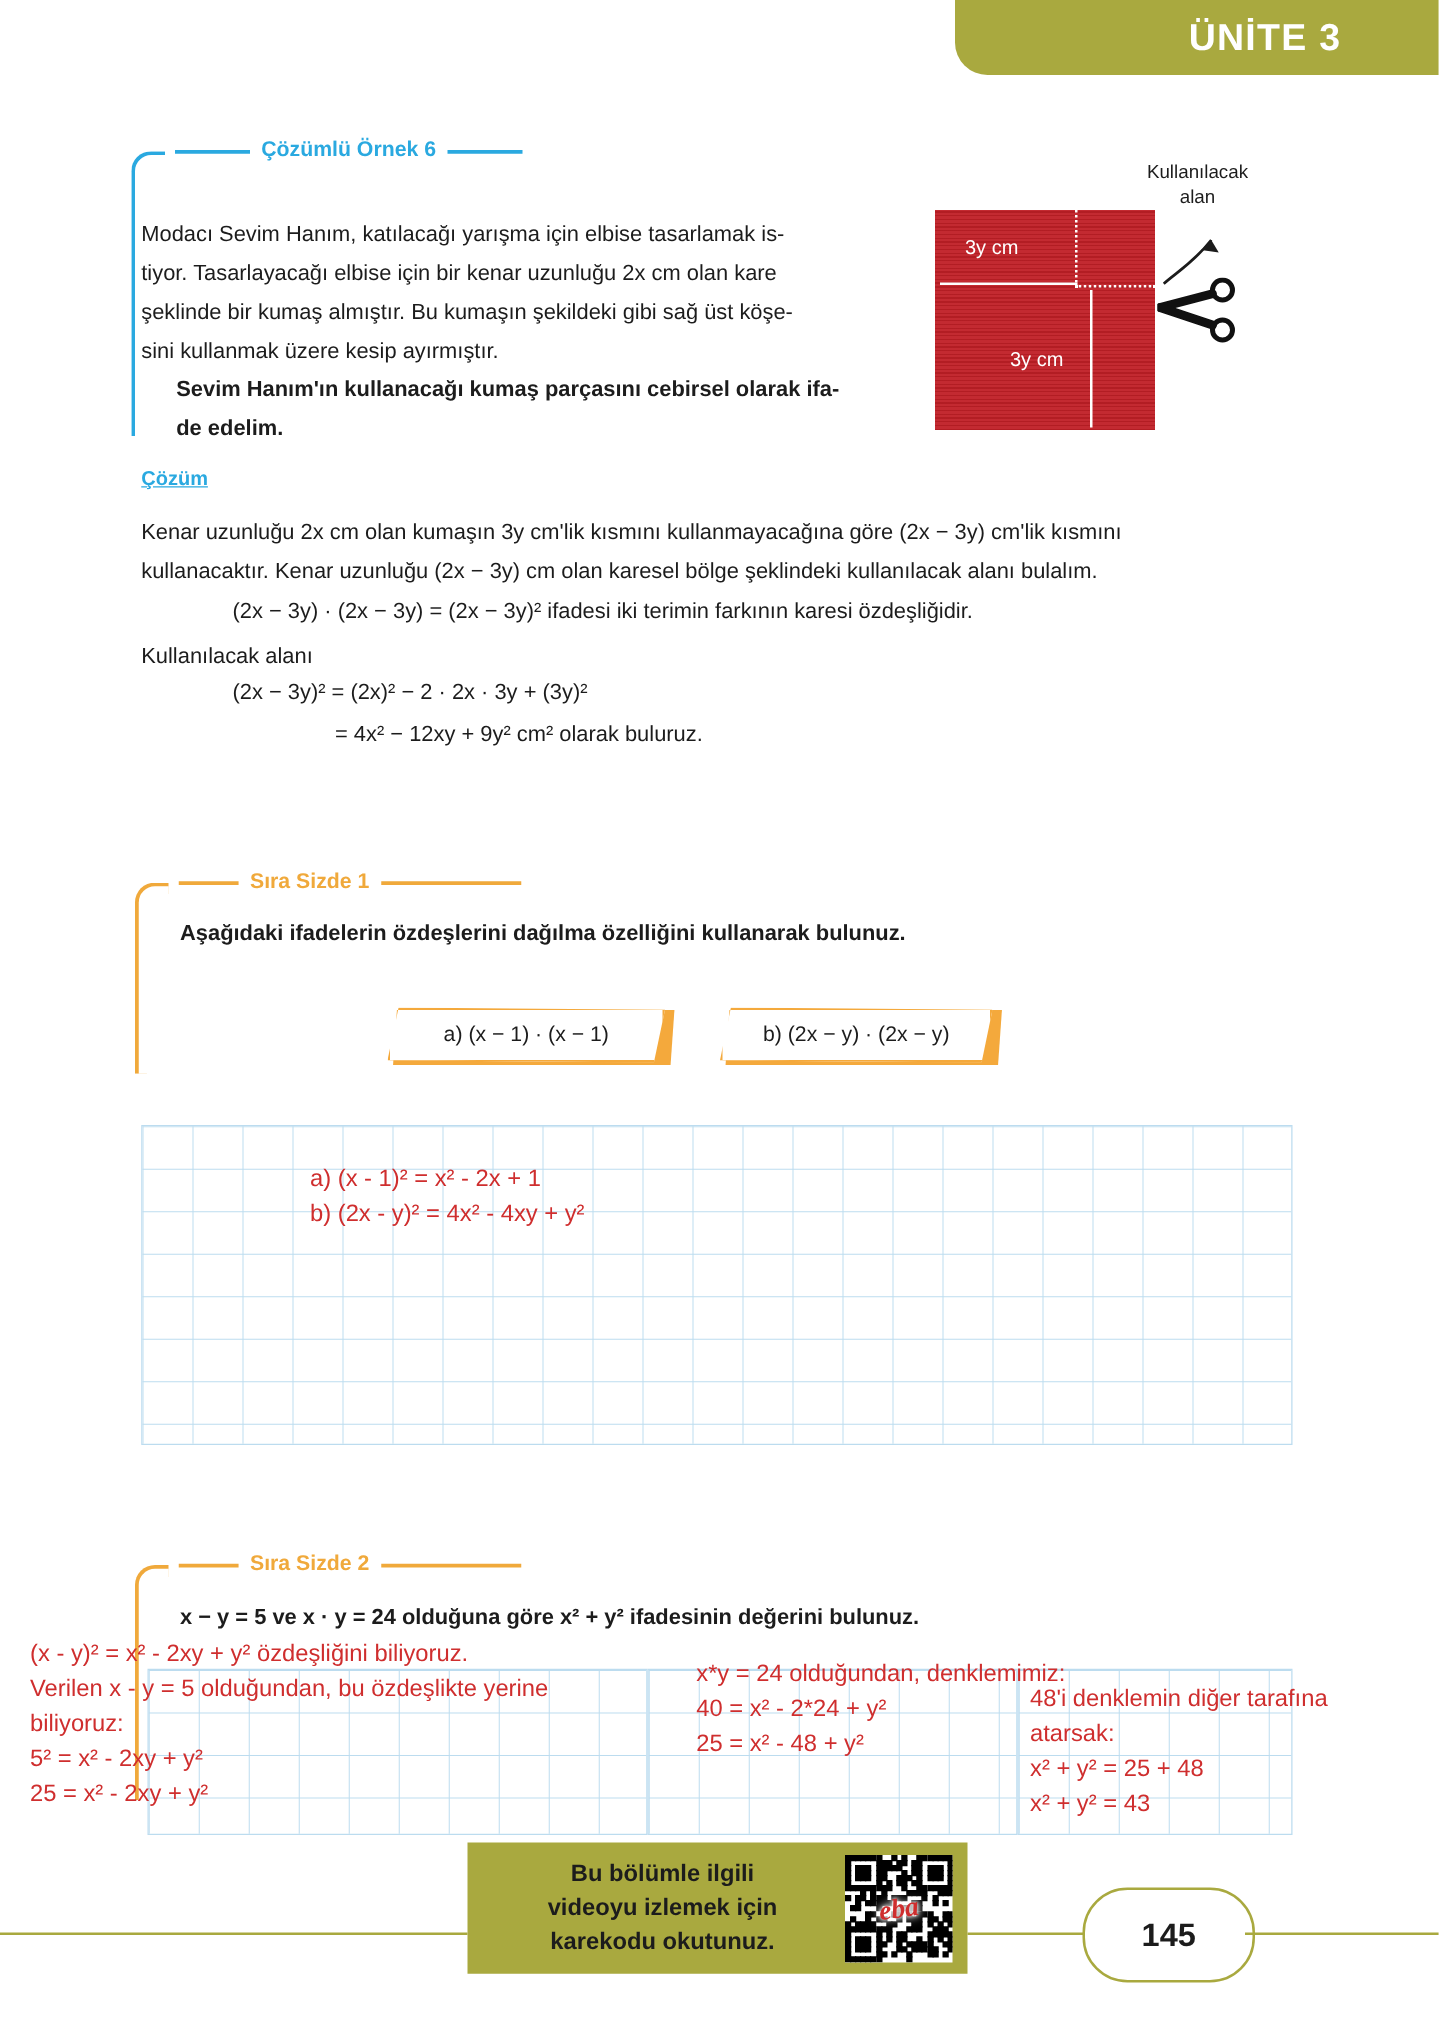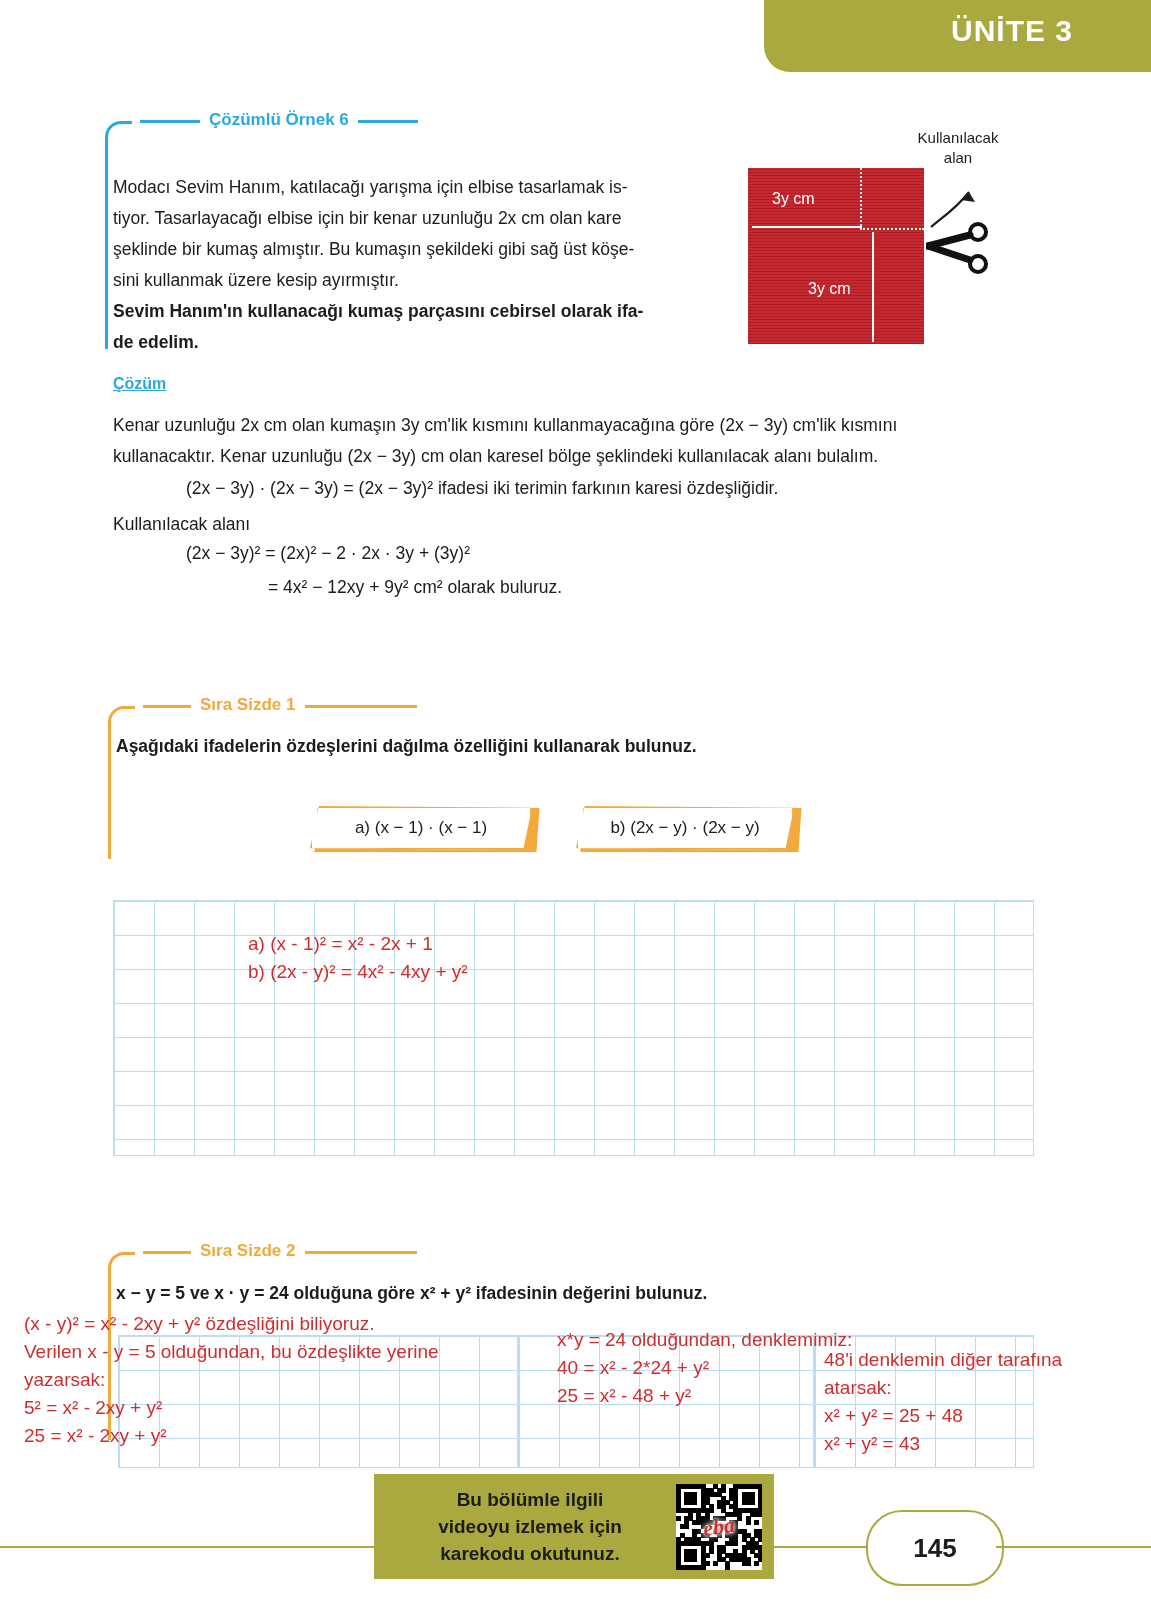"ÜNİTE 3" .unit-tab { height: 72px -> 60px }
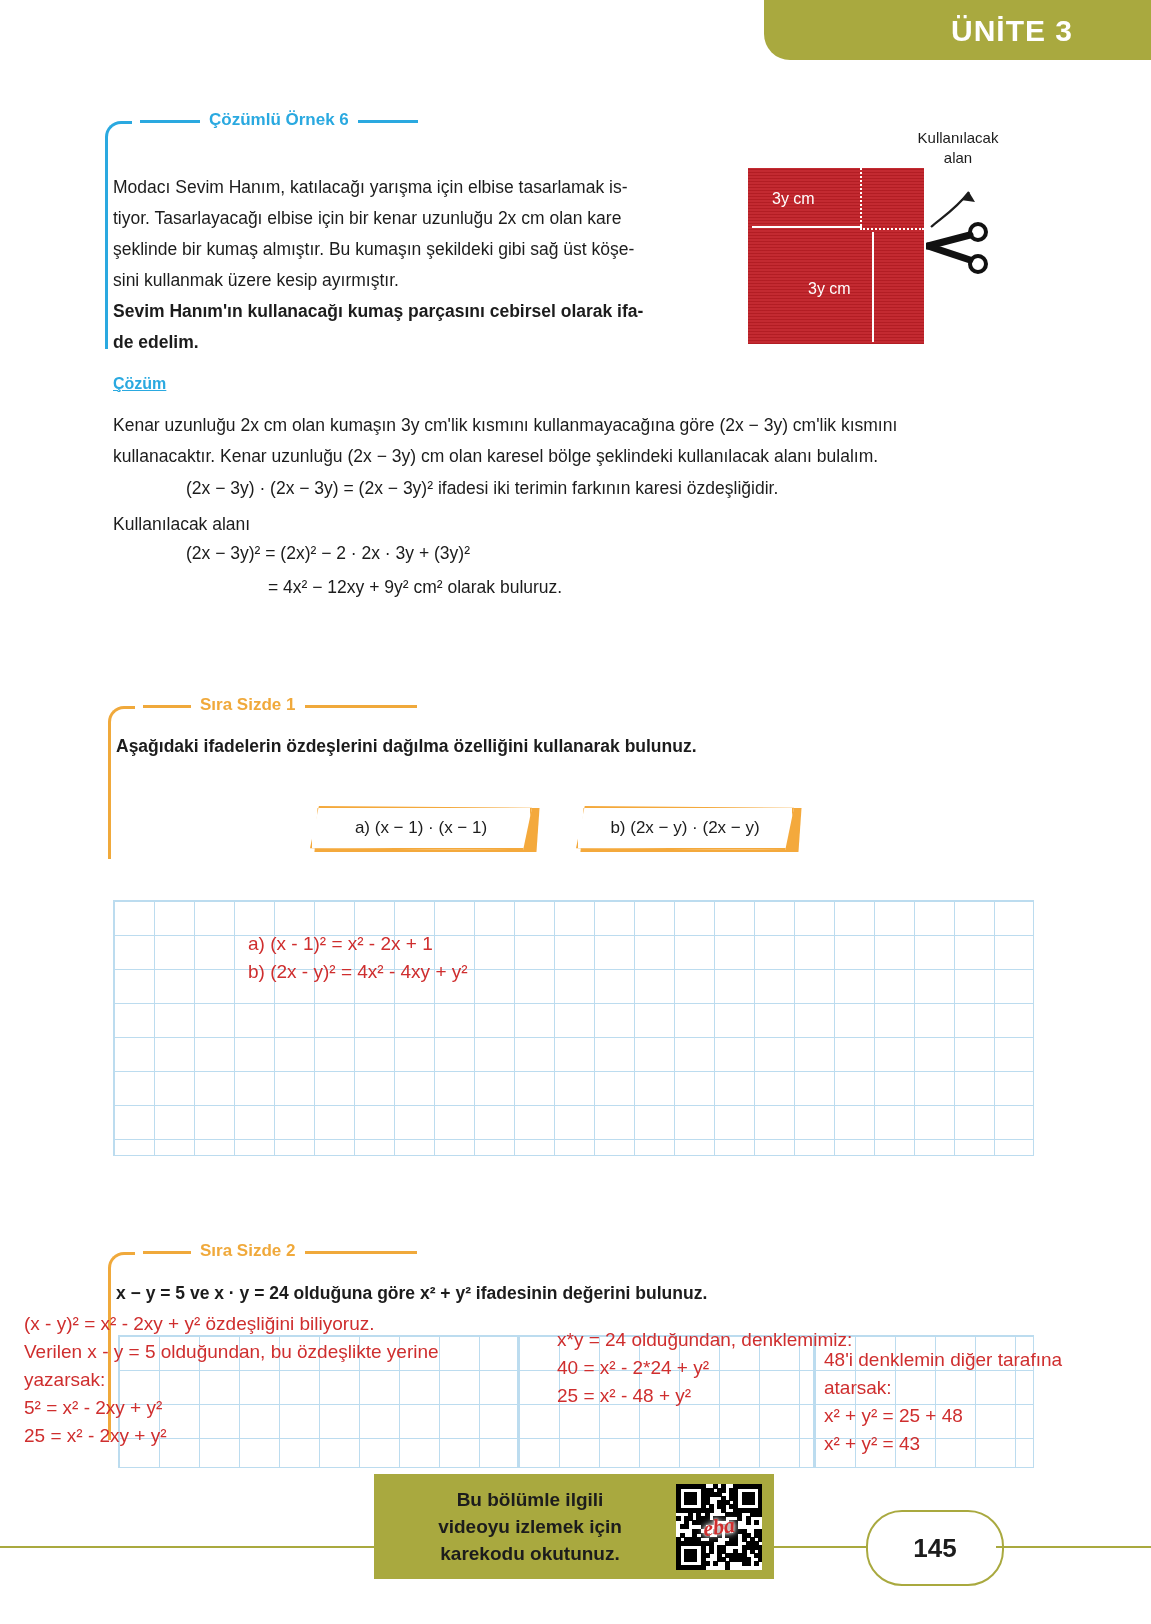"Sevim Hanım'ın kullanacağı kumaş" .ptext.b { margin-left: none -> 28px }
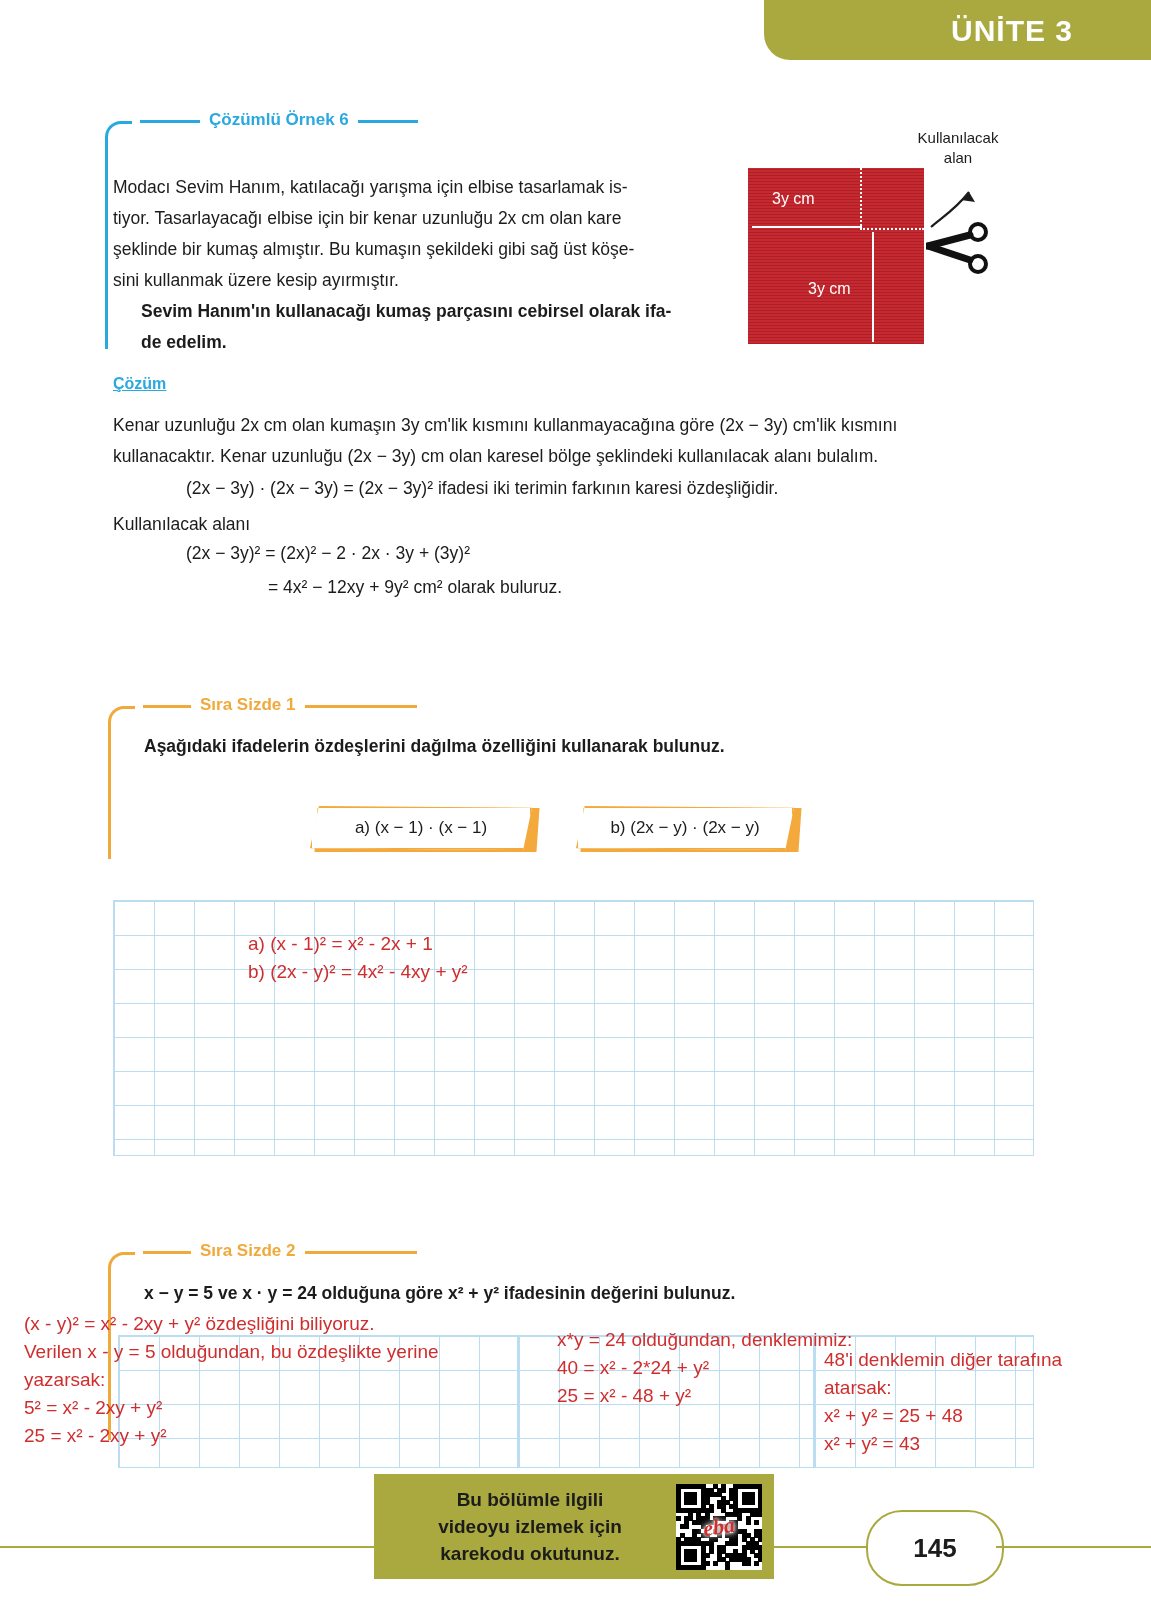"yazarsak:" span { text: yazarsak -> biliyoruz }
